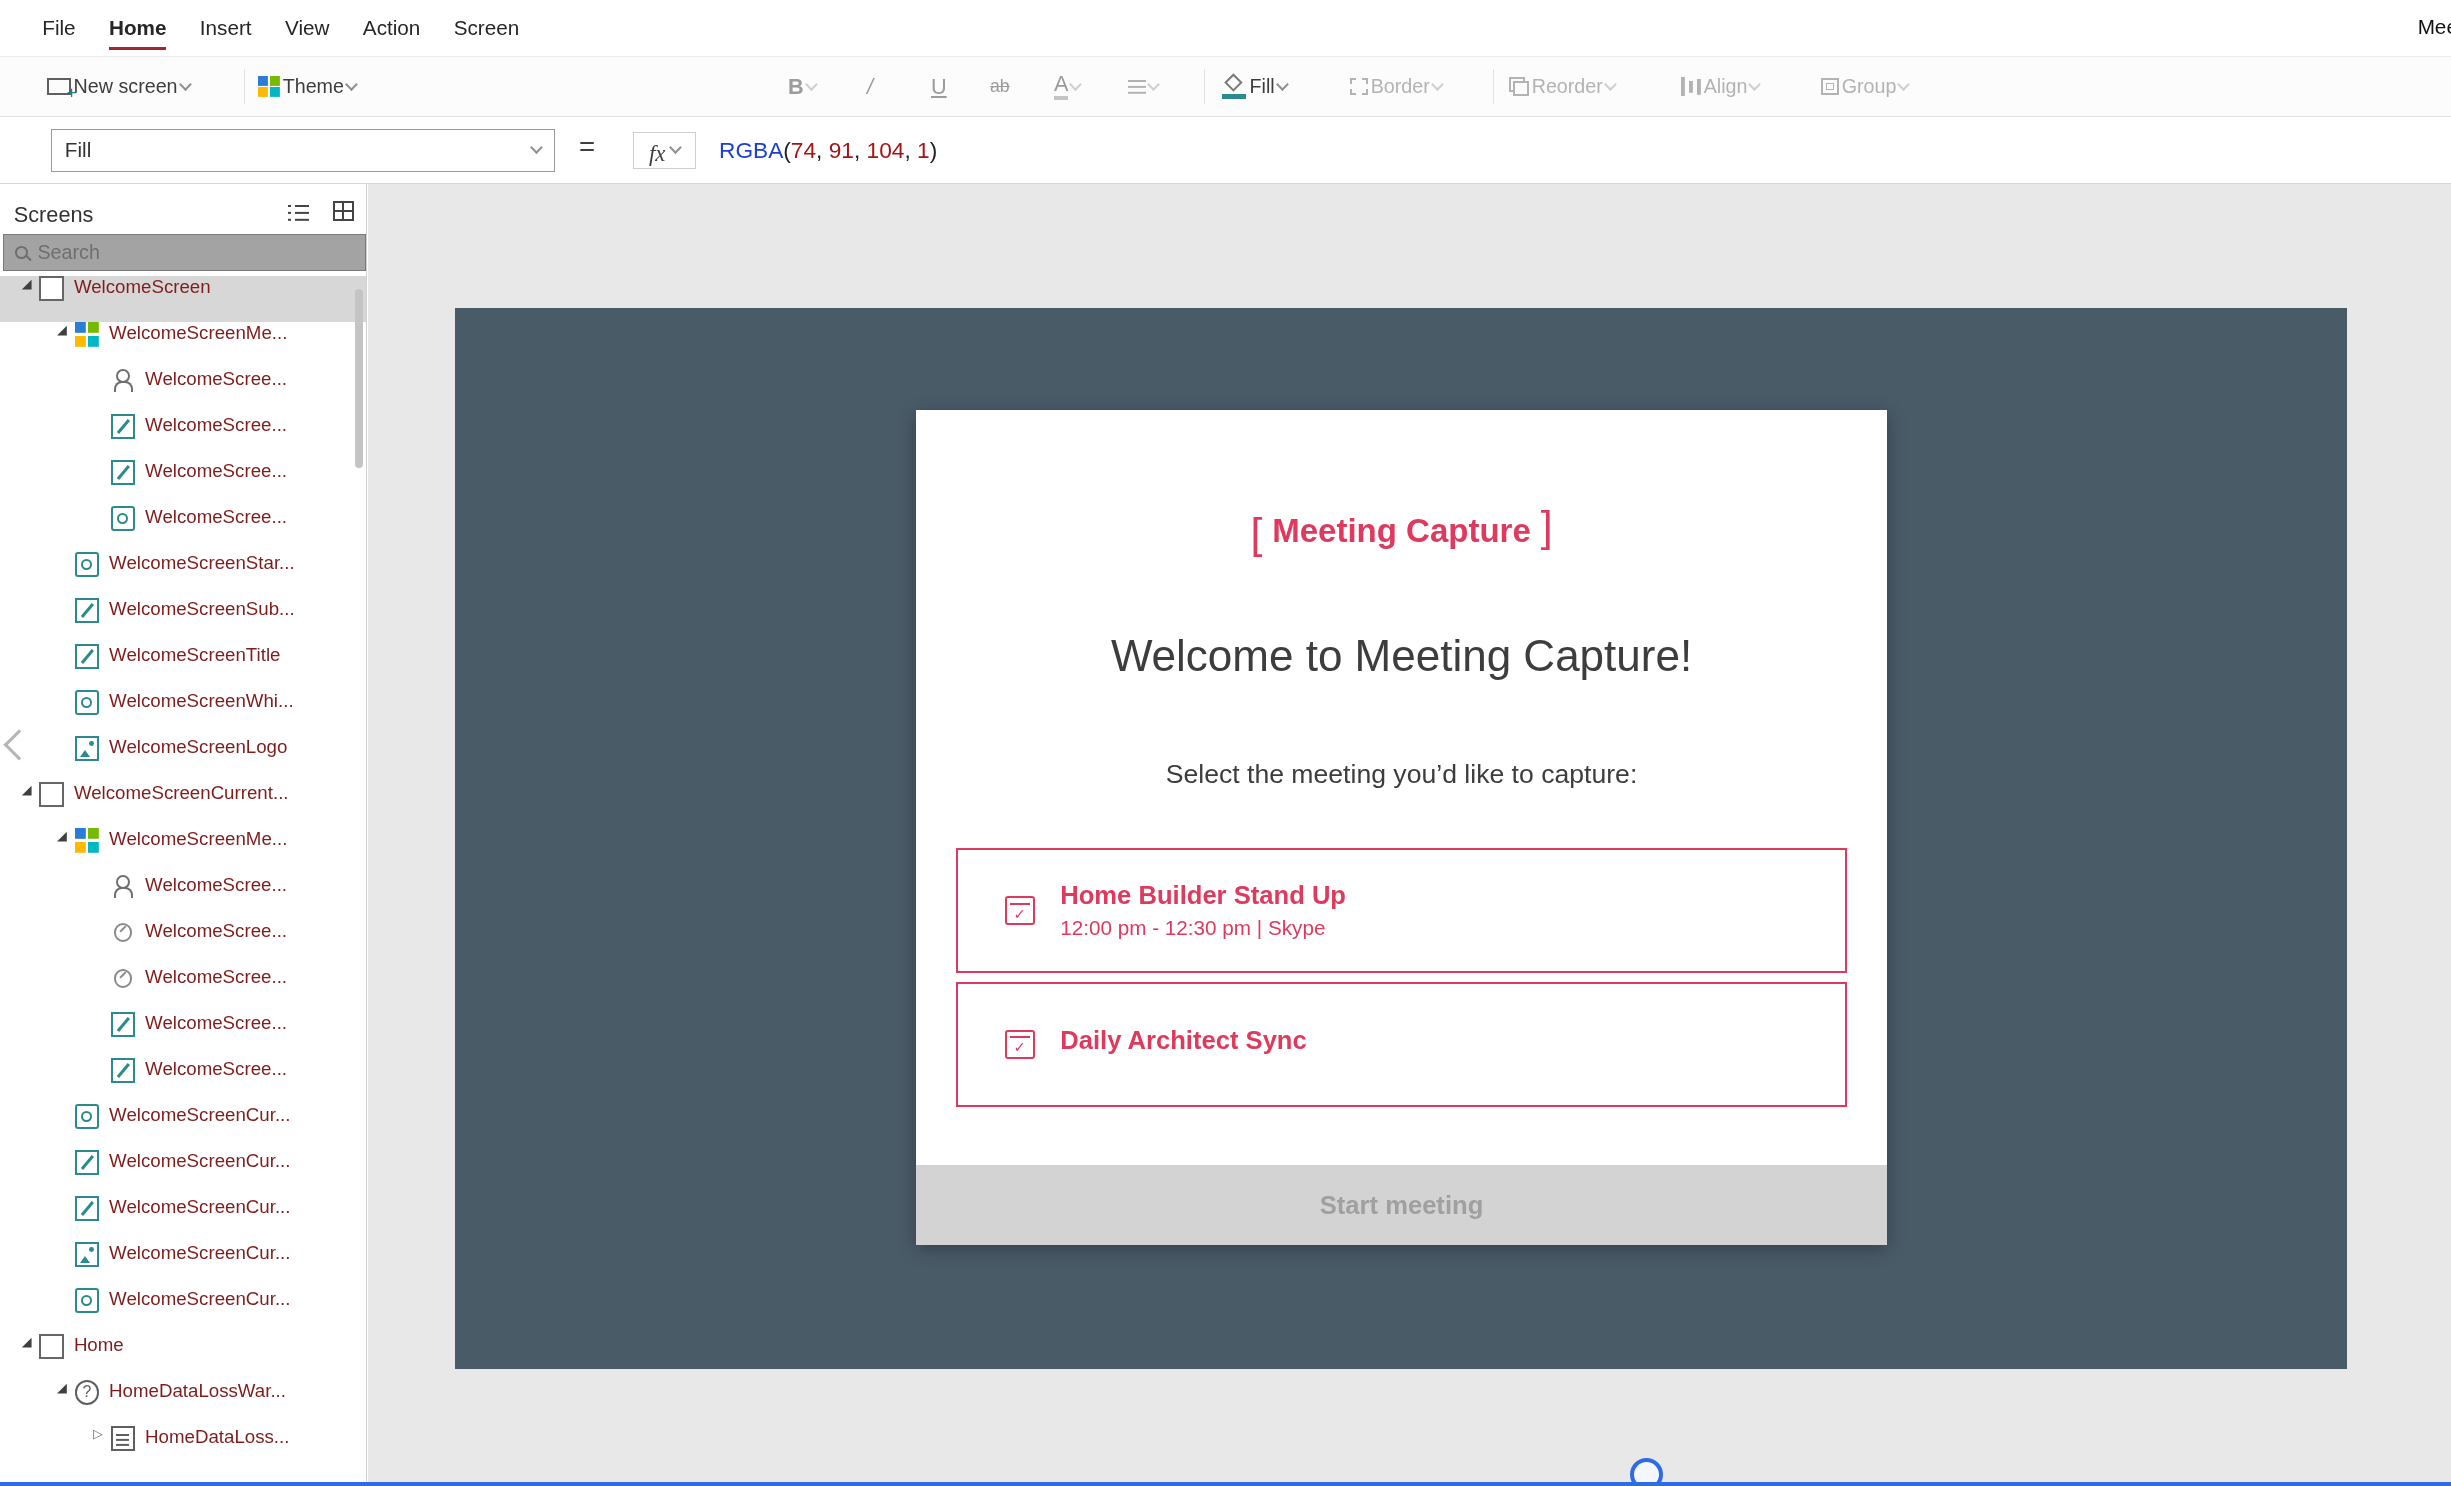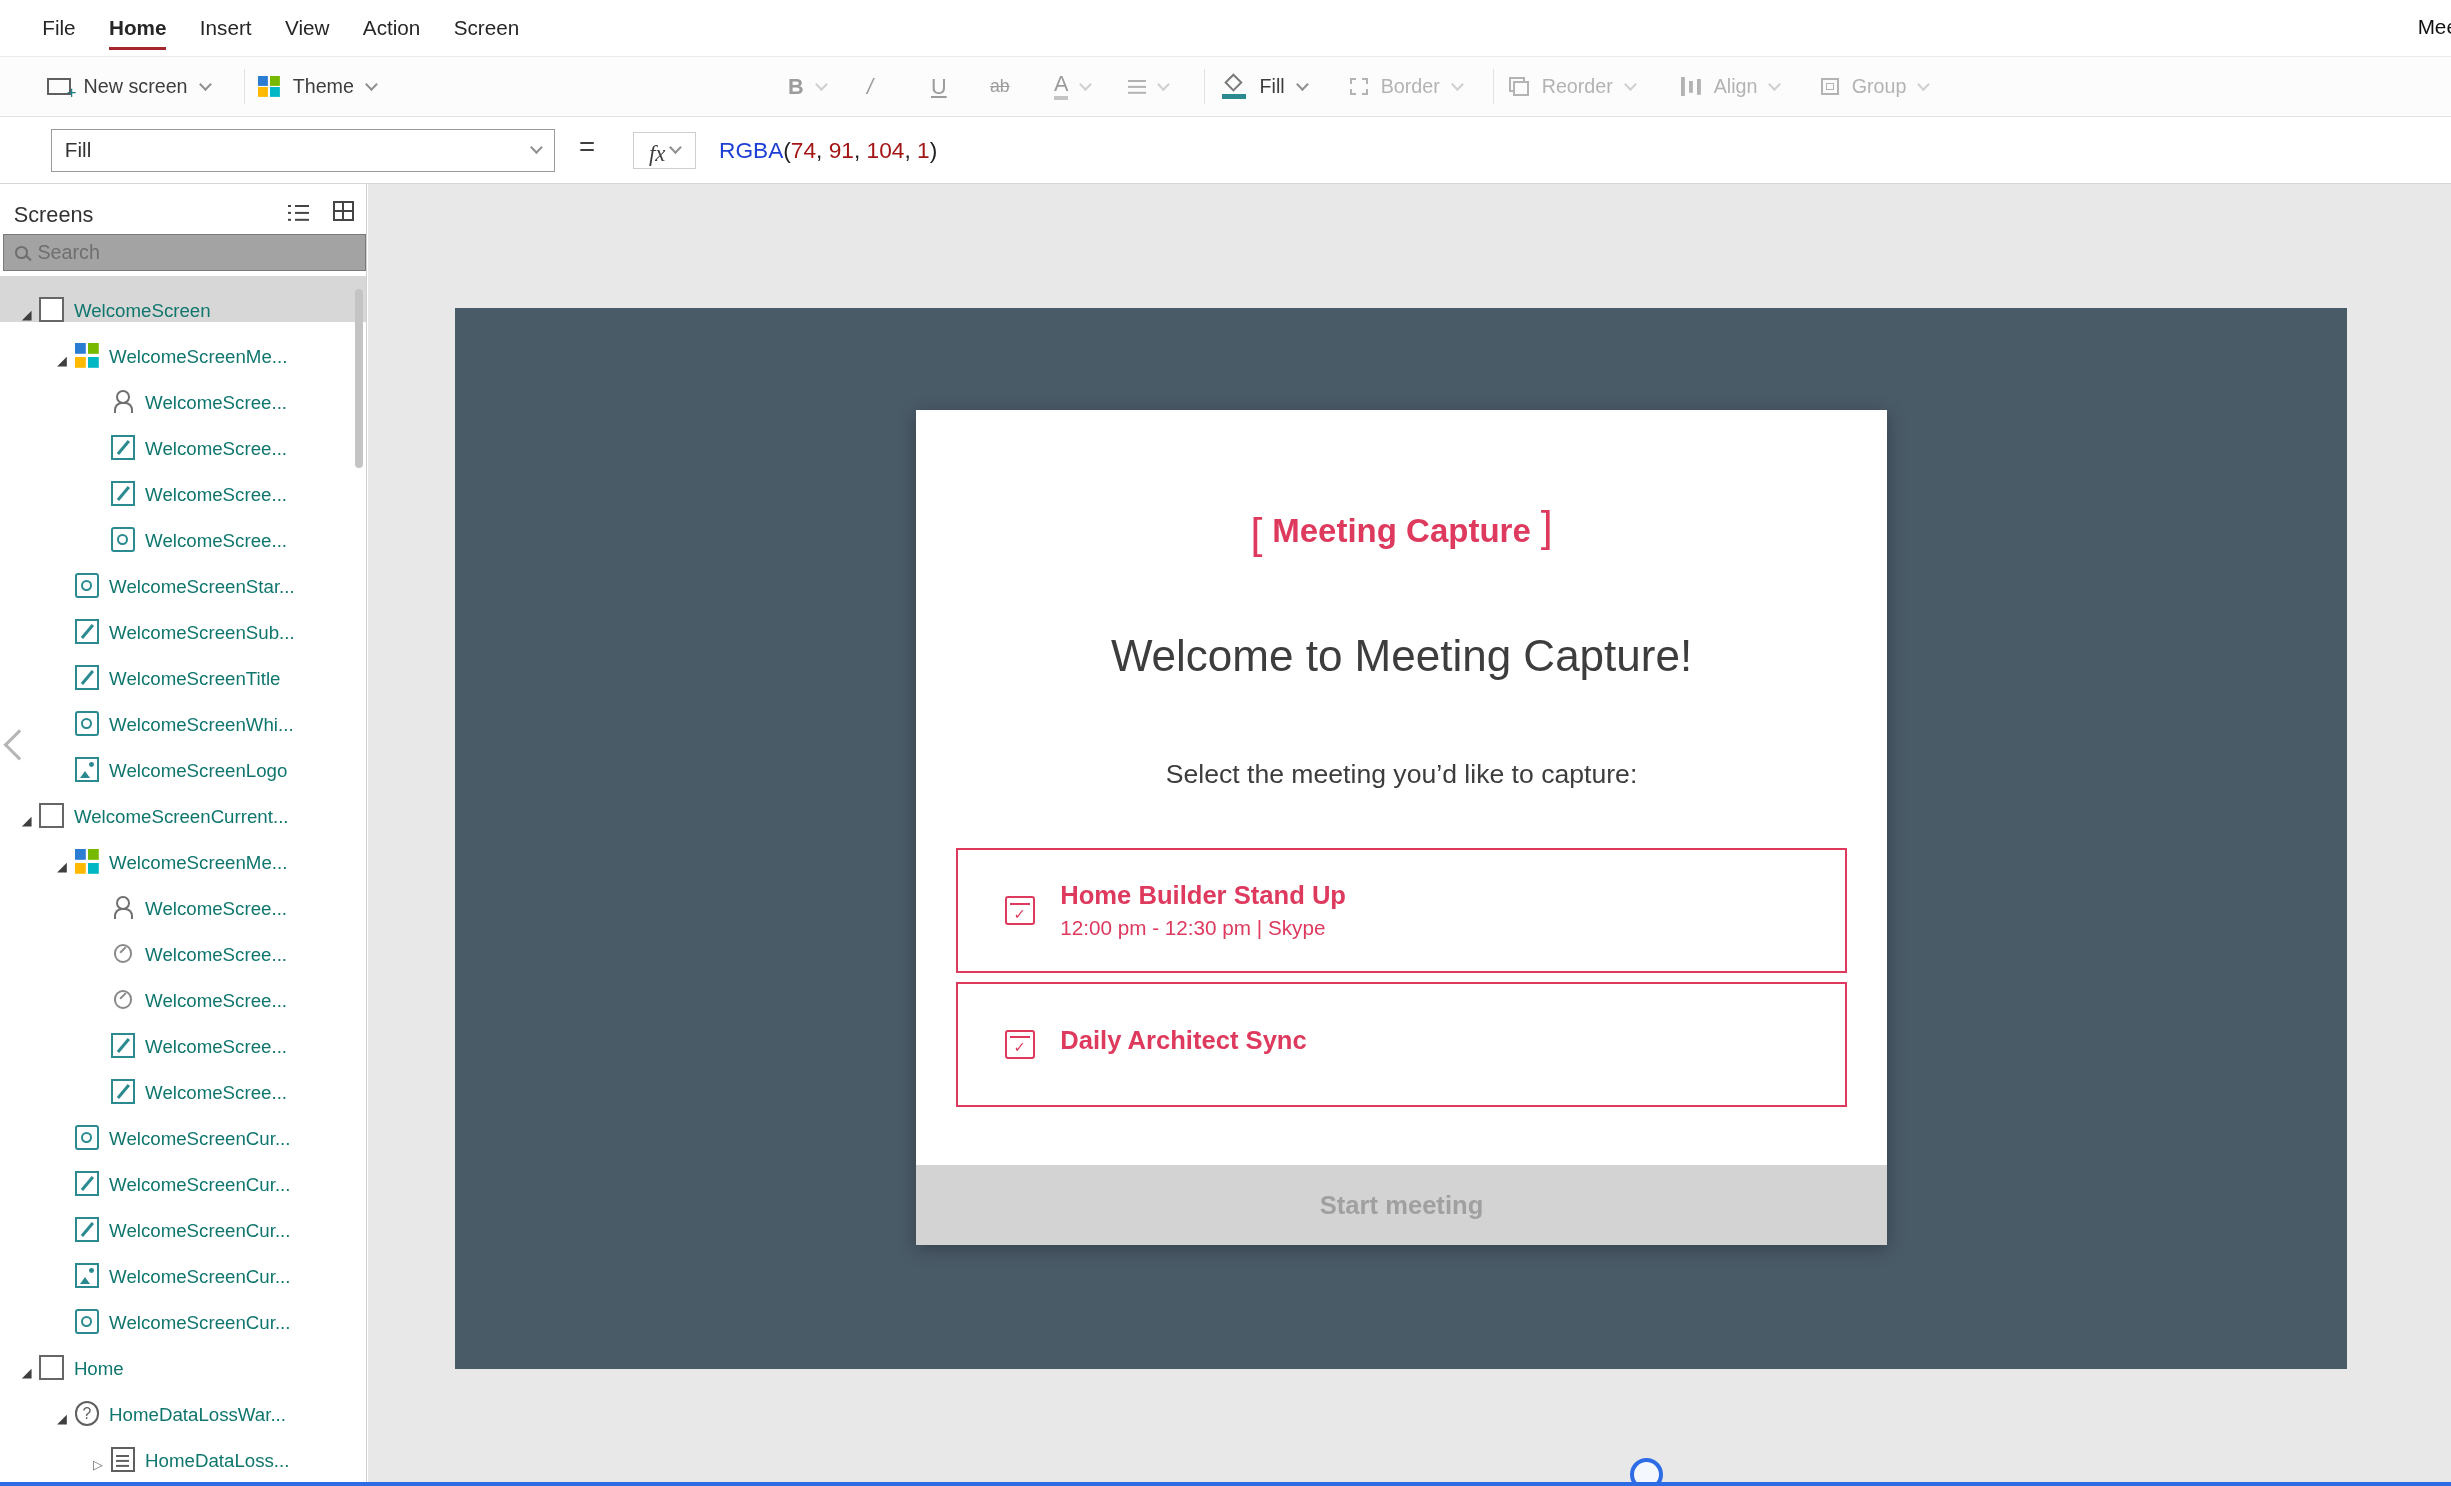"New screen" .rb { gap: 13px -> 3px }
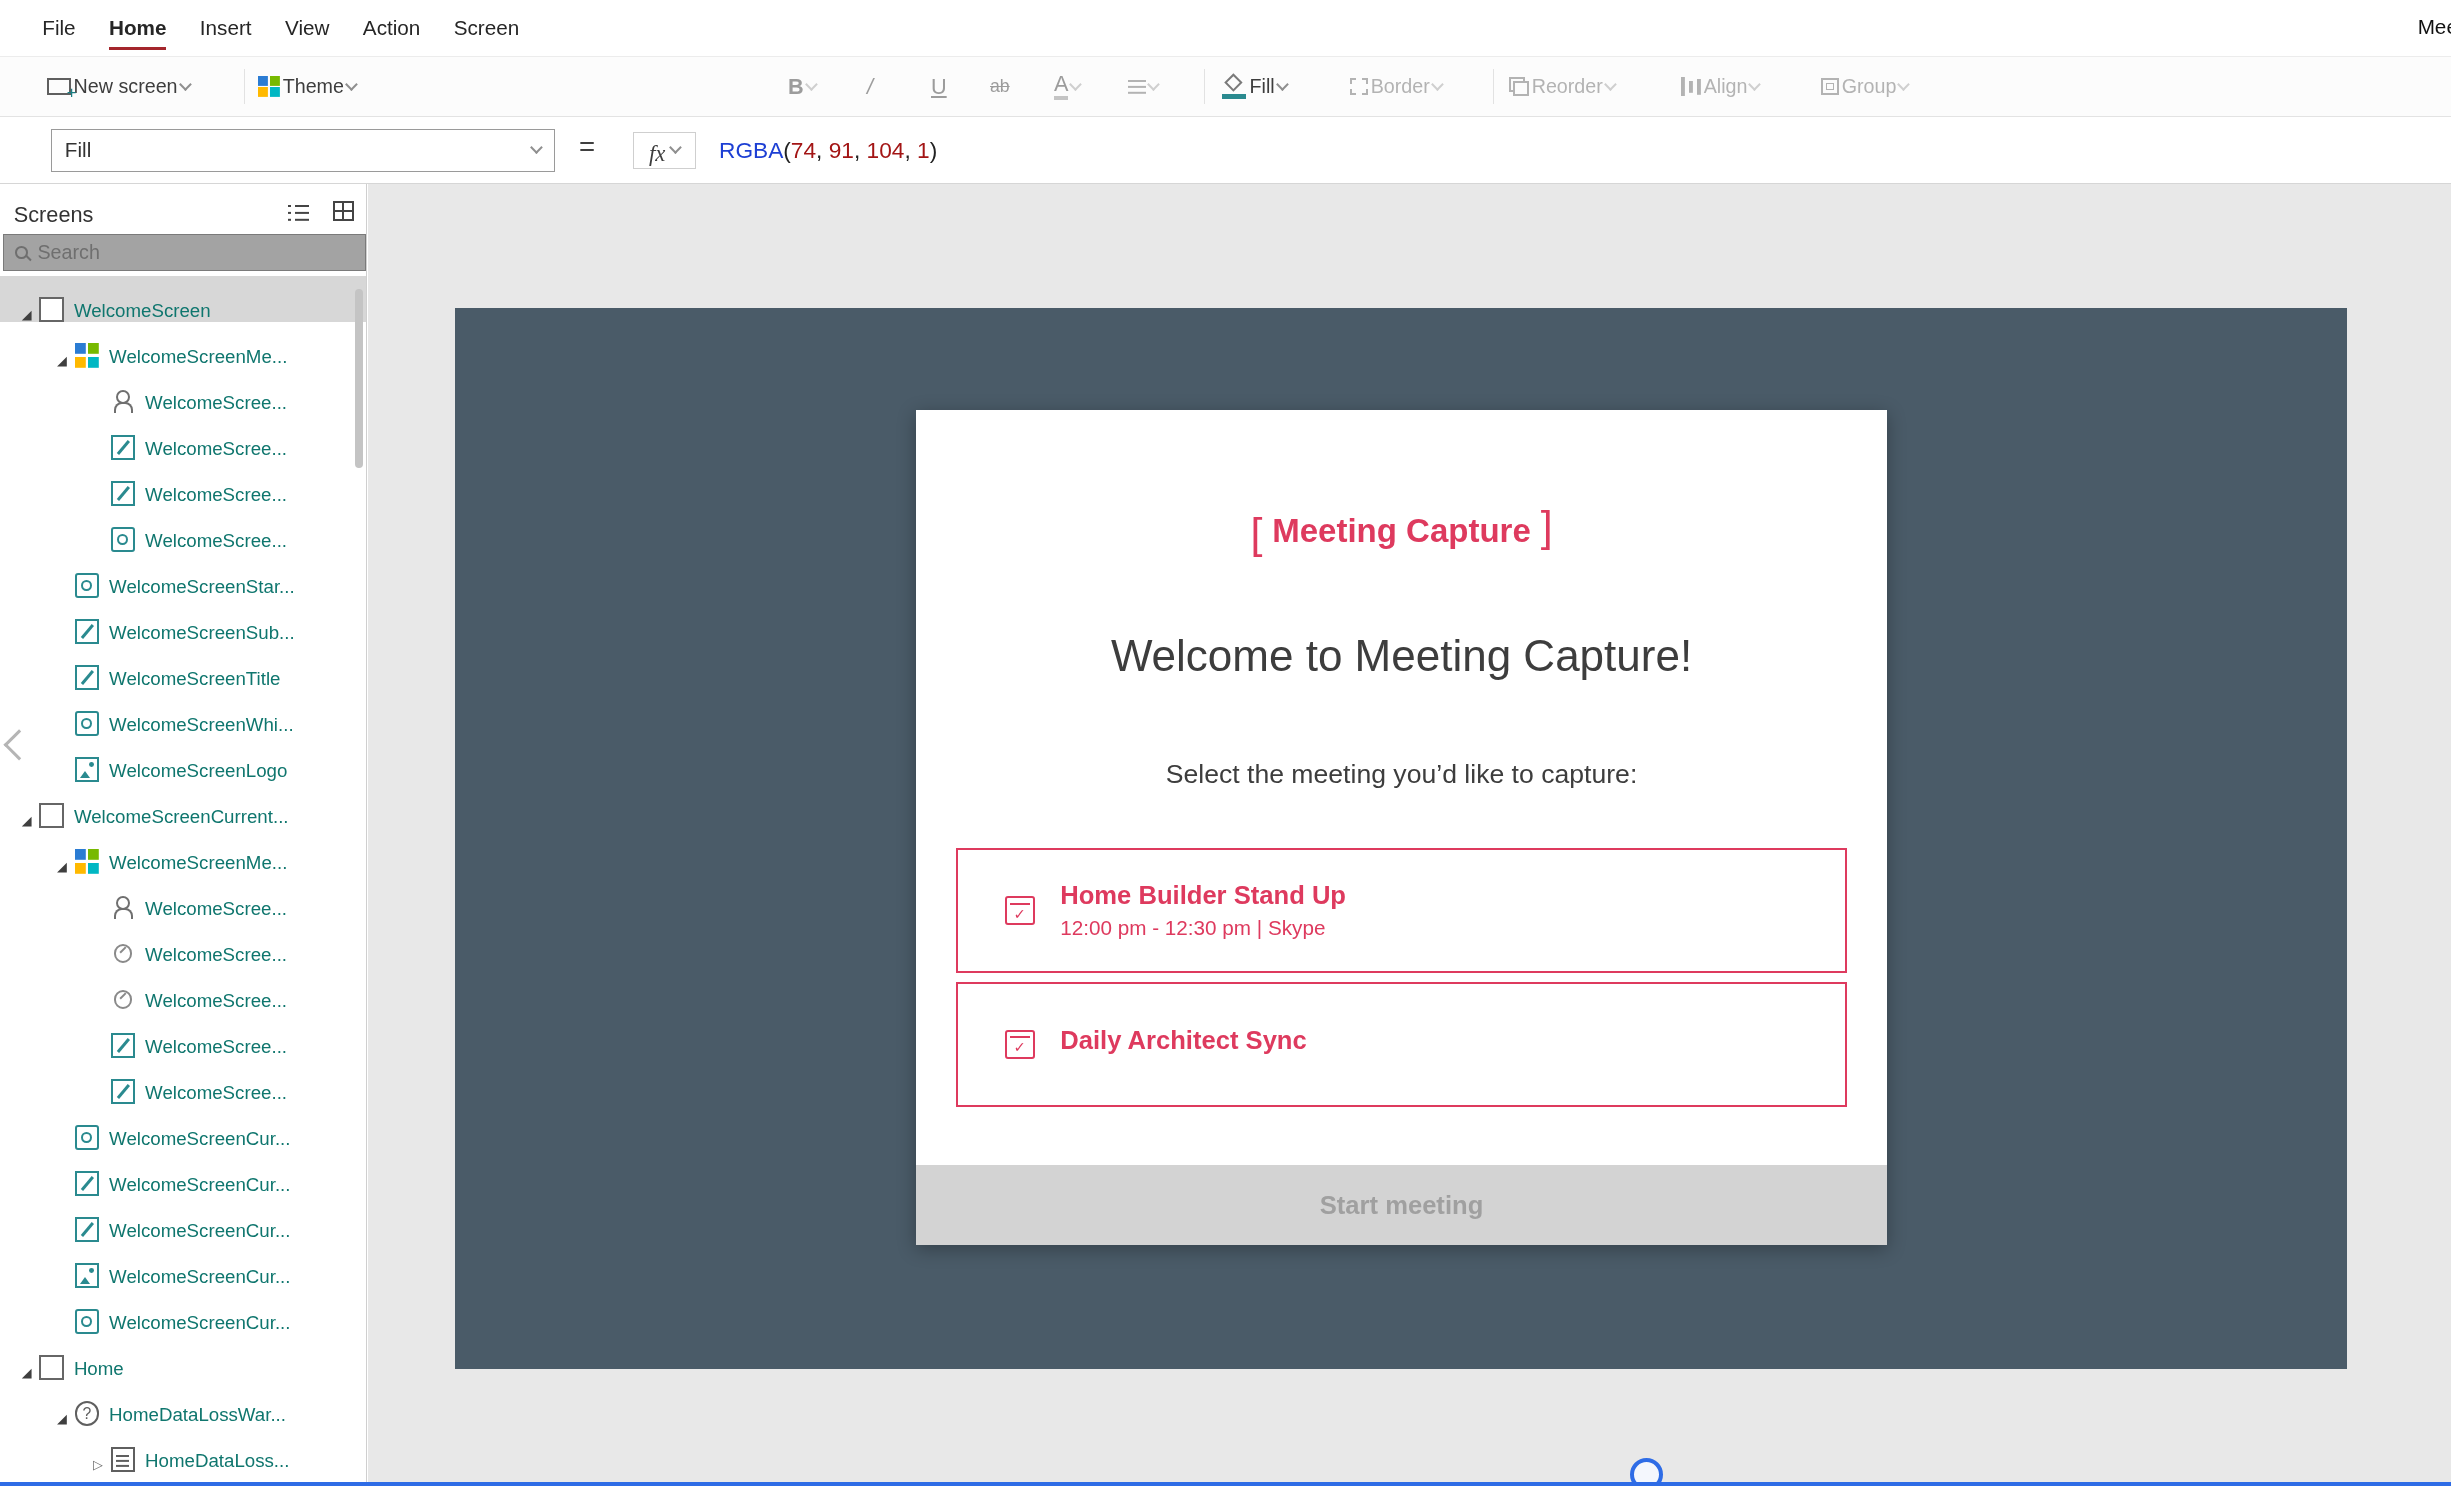"WelcomeScreen" .tree-row { align-items: flex-end -> flex-start; color: #0f766e -> #7f1d1d }
